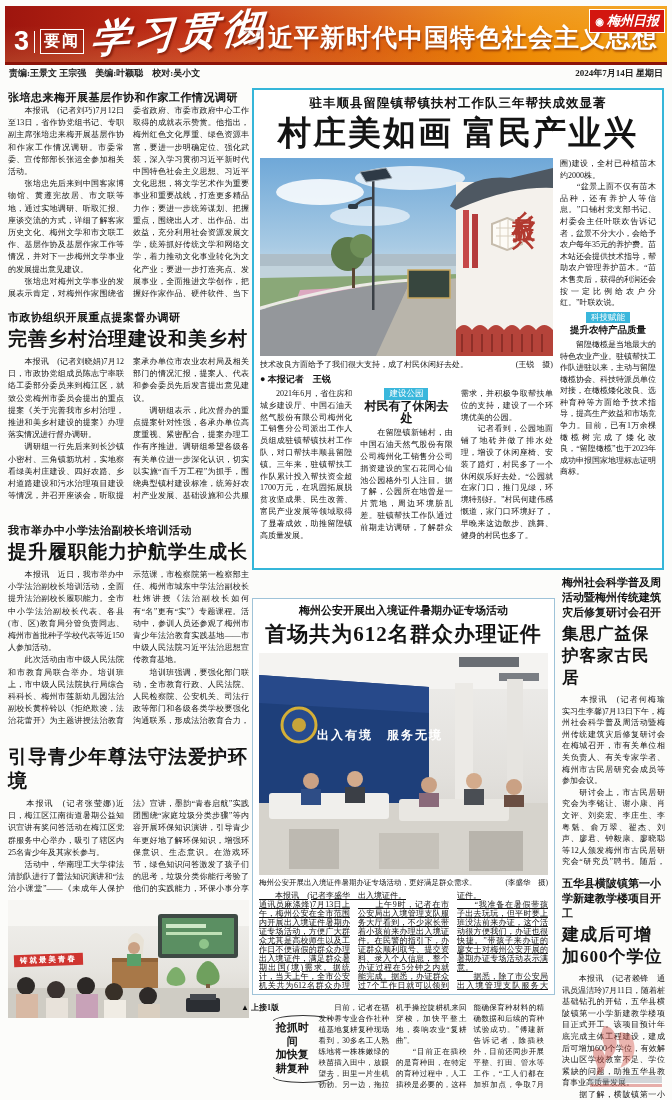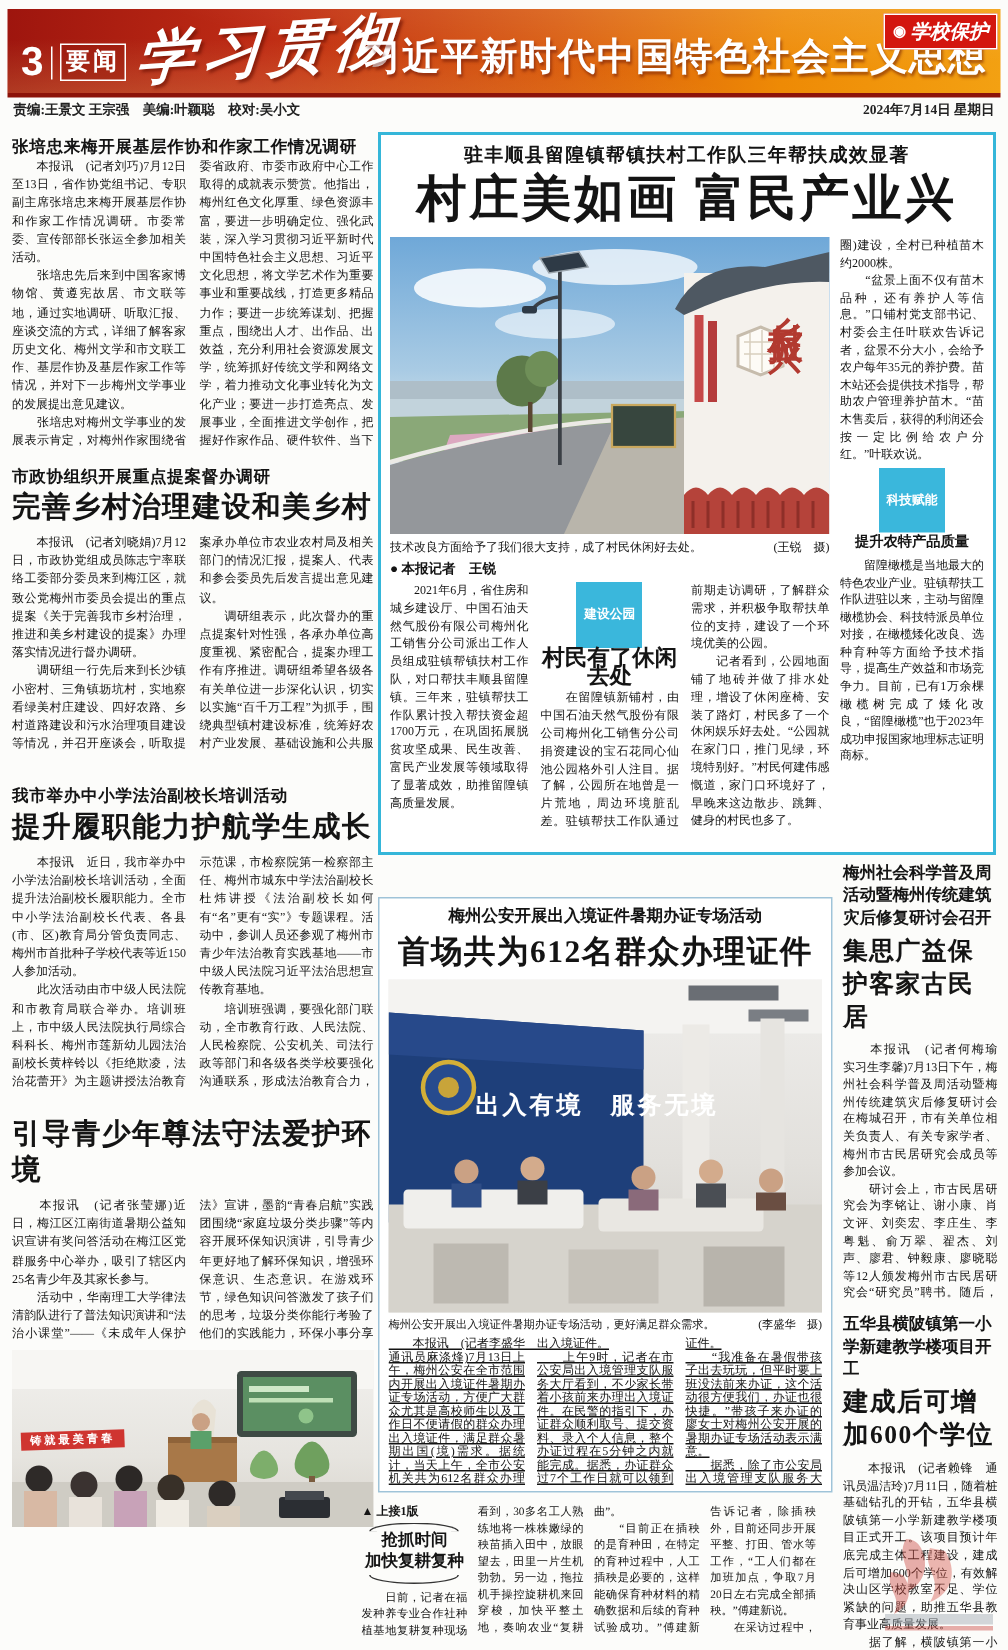"学校保护" span { text: 学校保护 -> 梅州日报 }
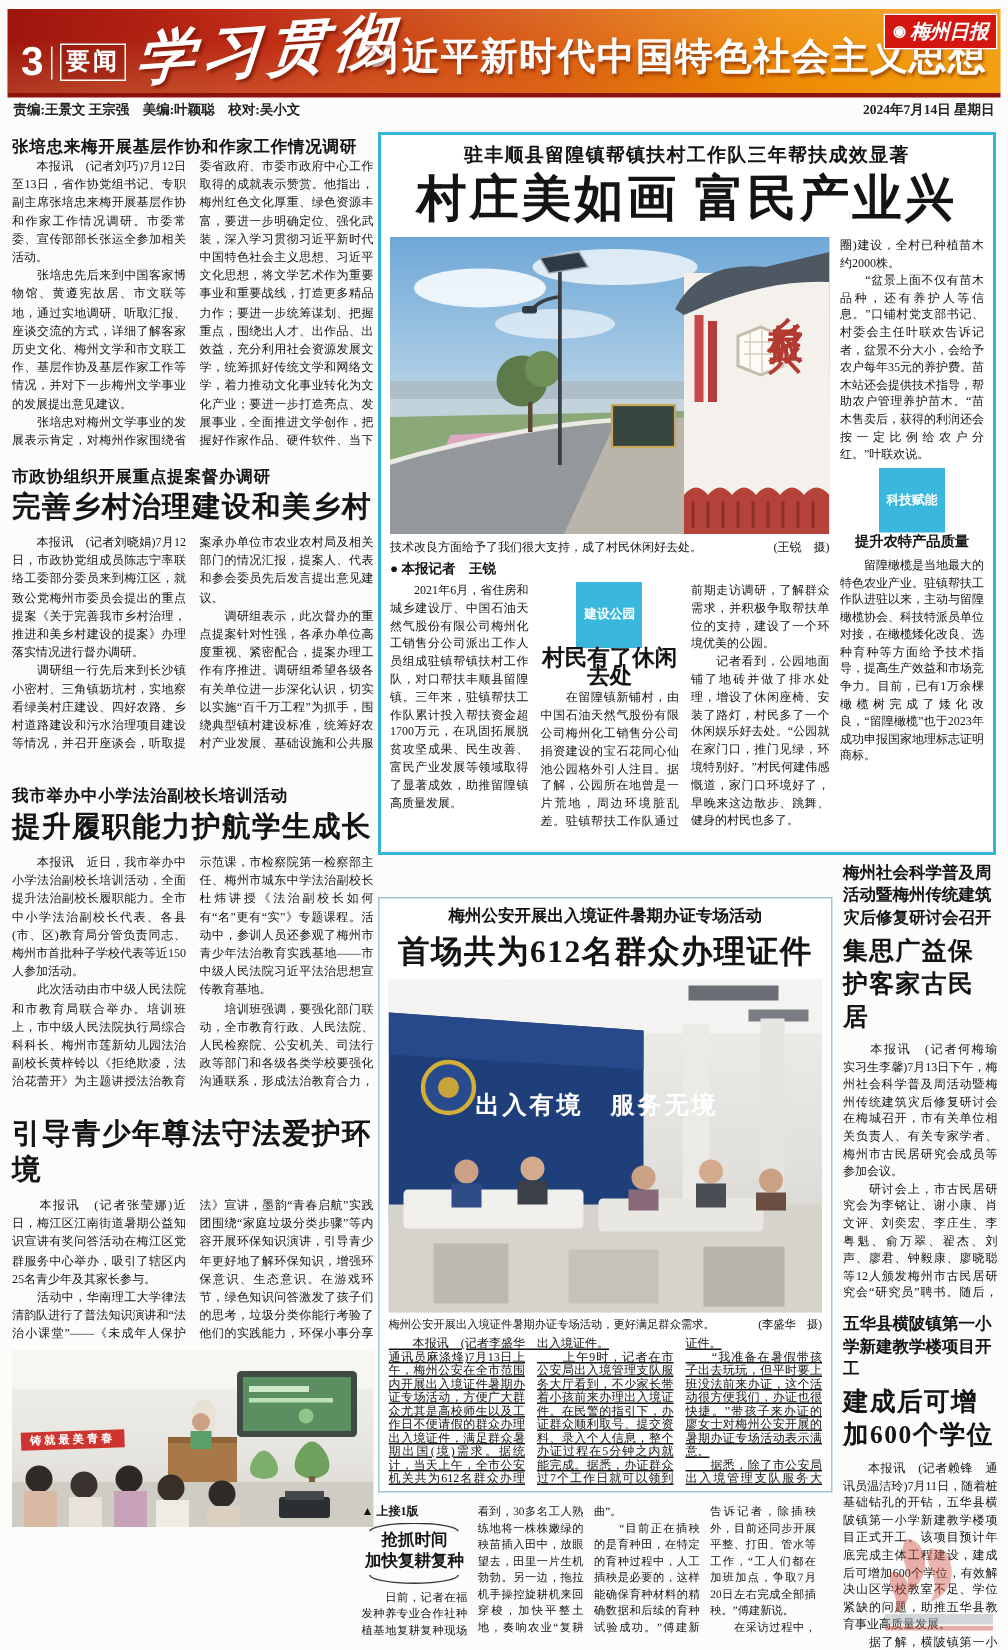"科技赋能" .subtag { font-weight: bold -> normal; padding: 16px 5px -> 0 5px }
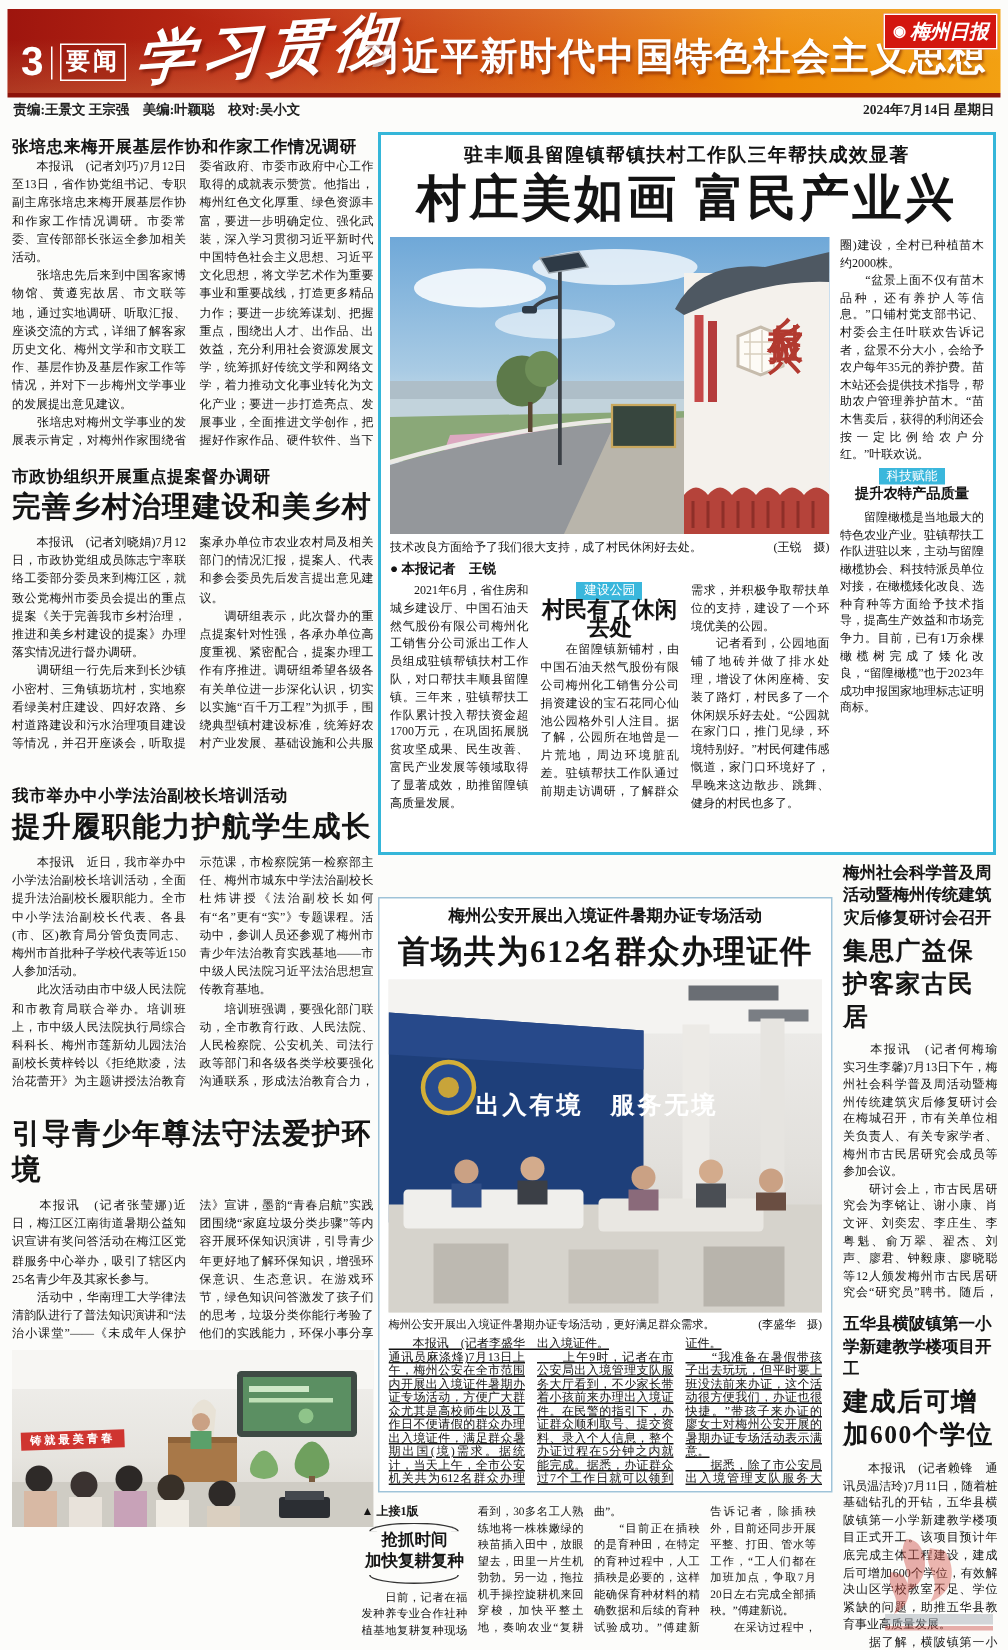"村民有了休闲去处" .subtitle { font-size: 15px -> 12px }
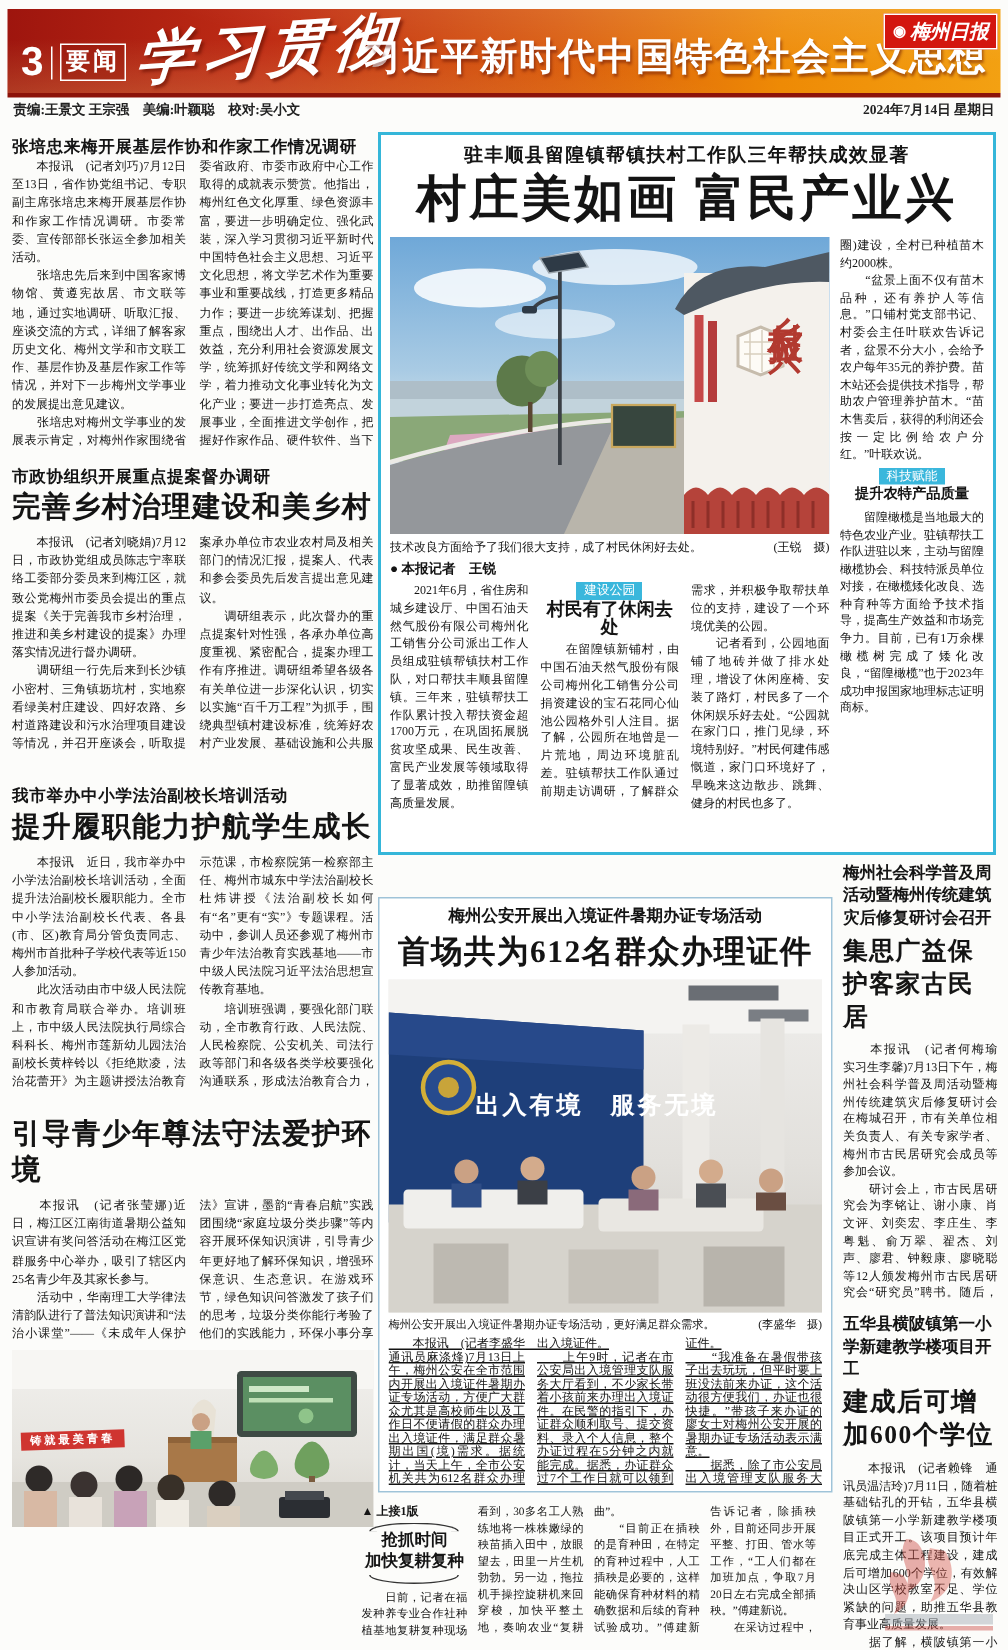"出入有境 服务无境" .pwall-text { font-size: 16px -> 12px }
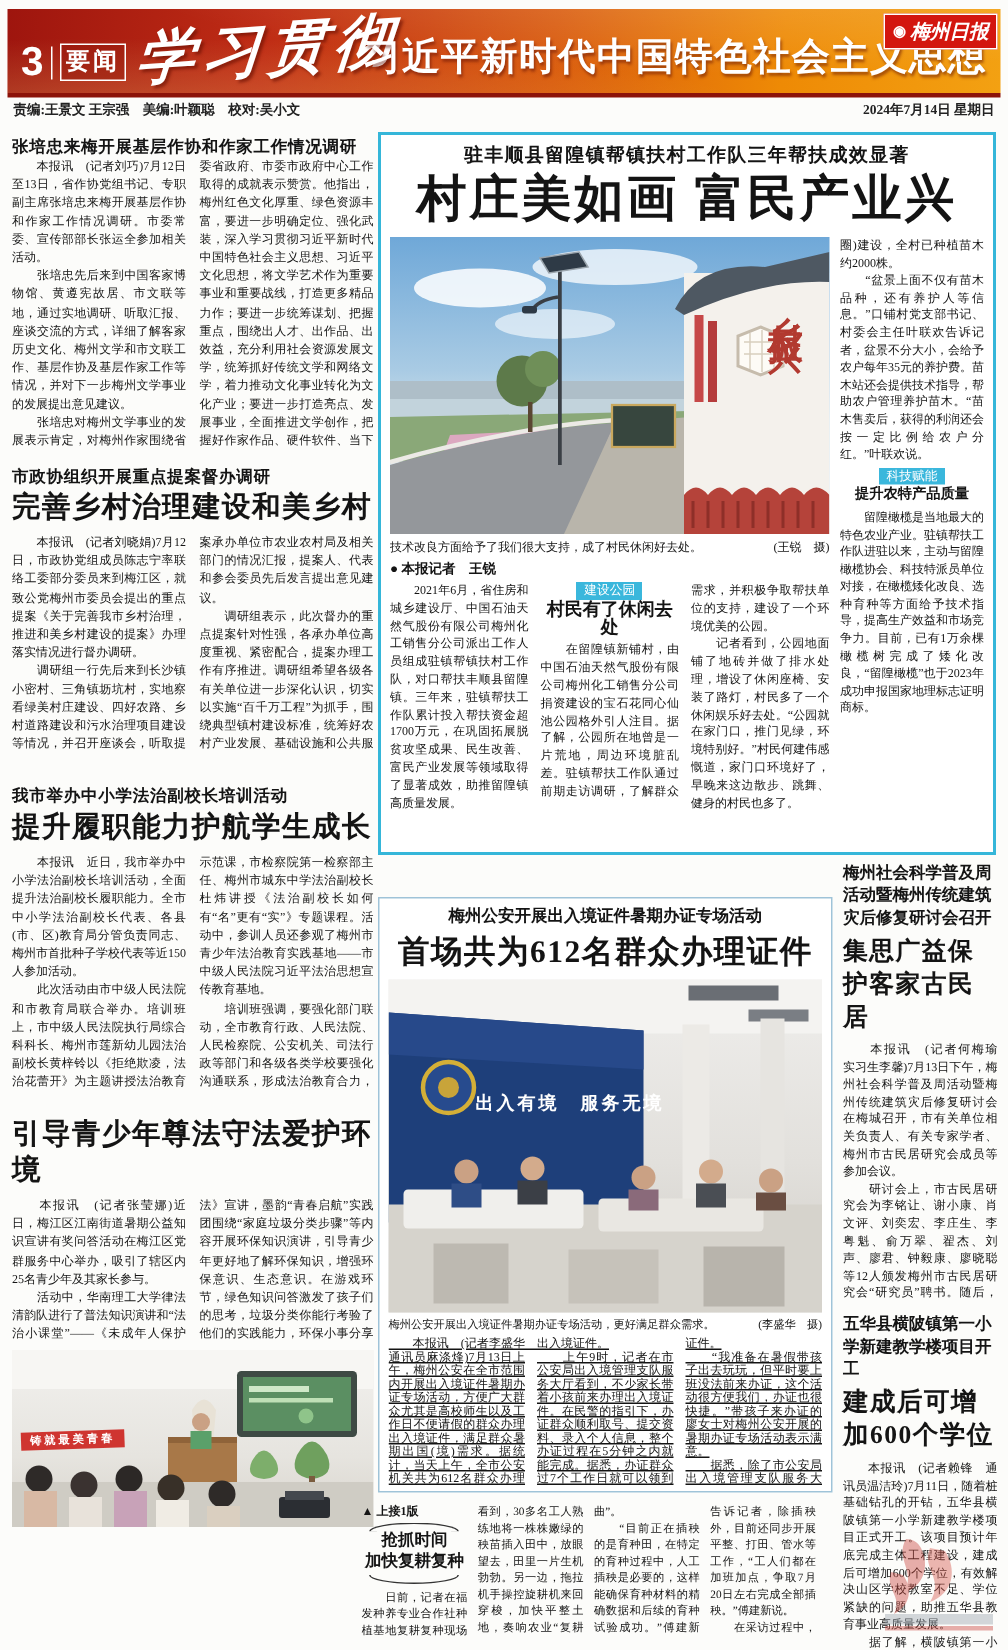"抢抓时间" .cont-title { margin-left: none -> 32px }
